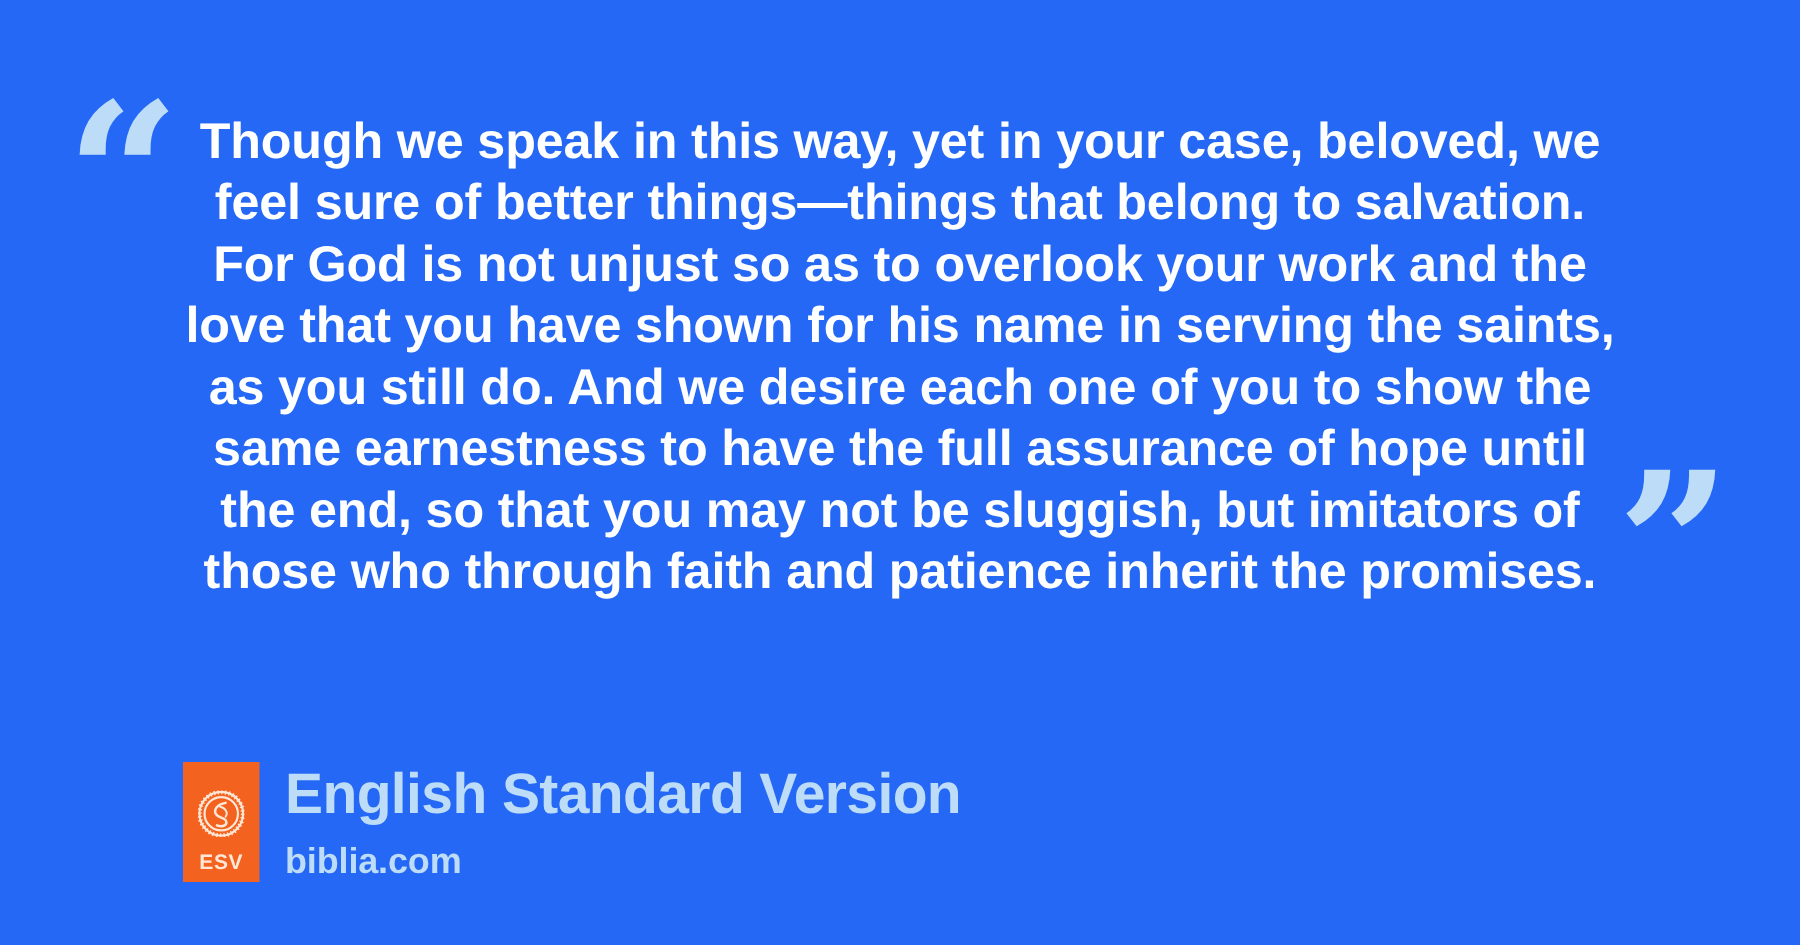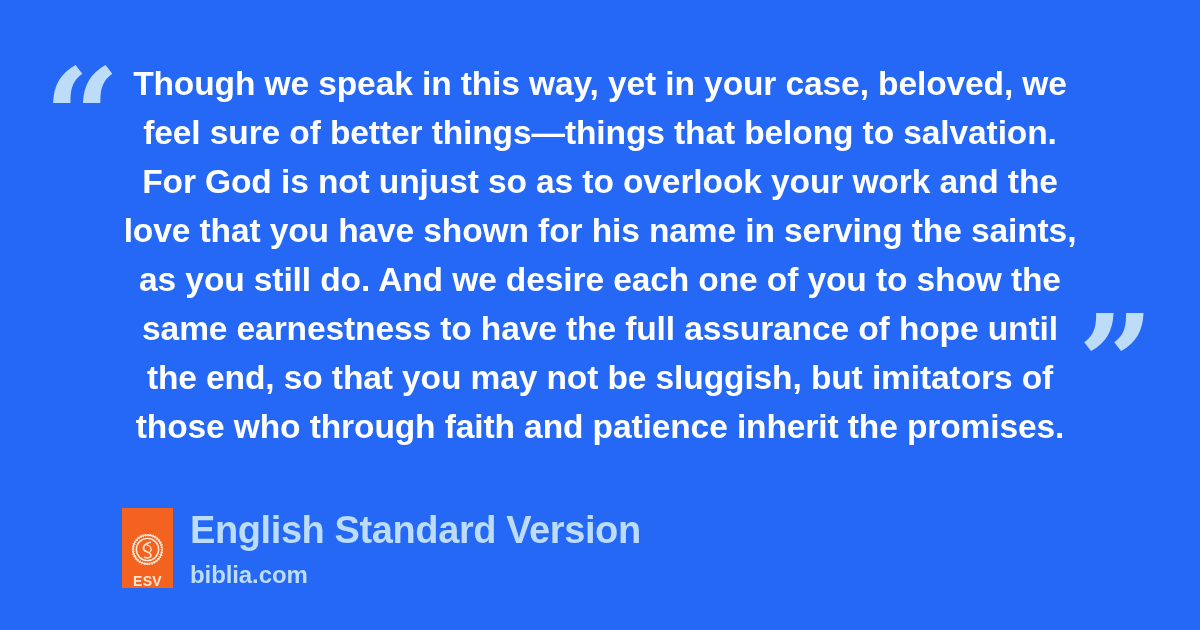"Though we speak in this" #quote-text { line-height: 49px -> 41px; top: 1px -> 16px }
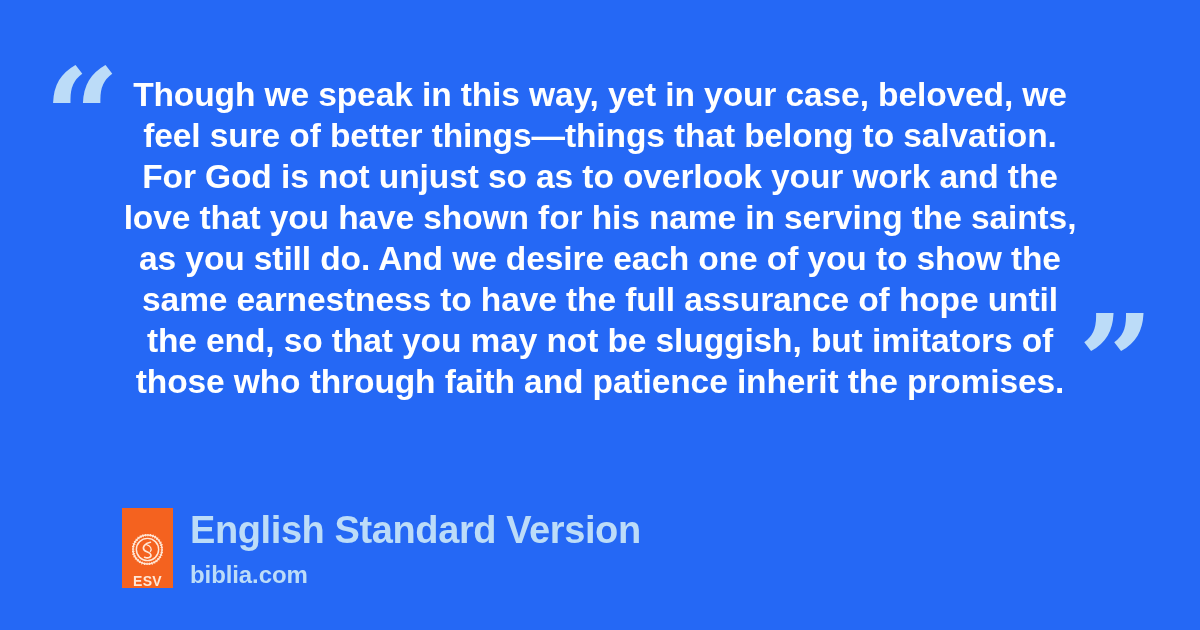"ESV" #esv-logo { justify-content: flex-end -> center }
